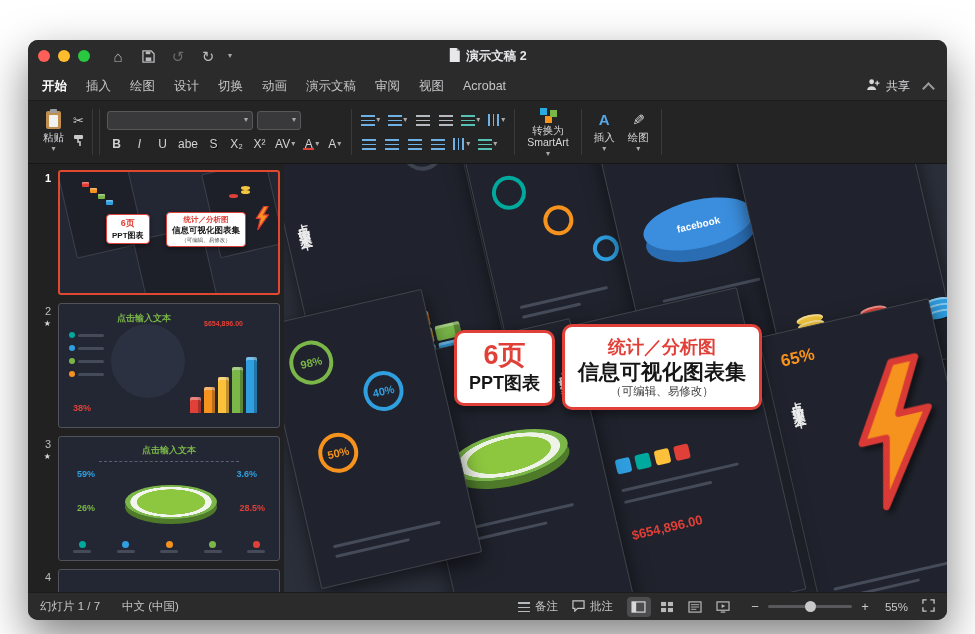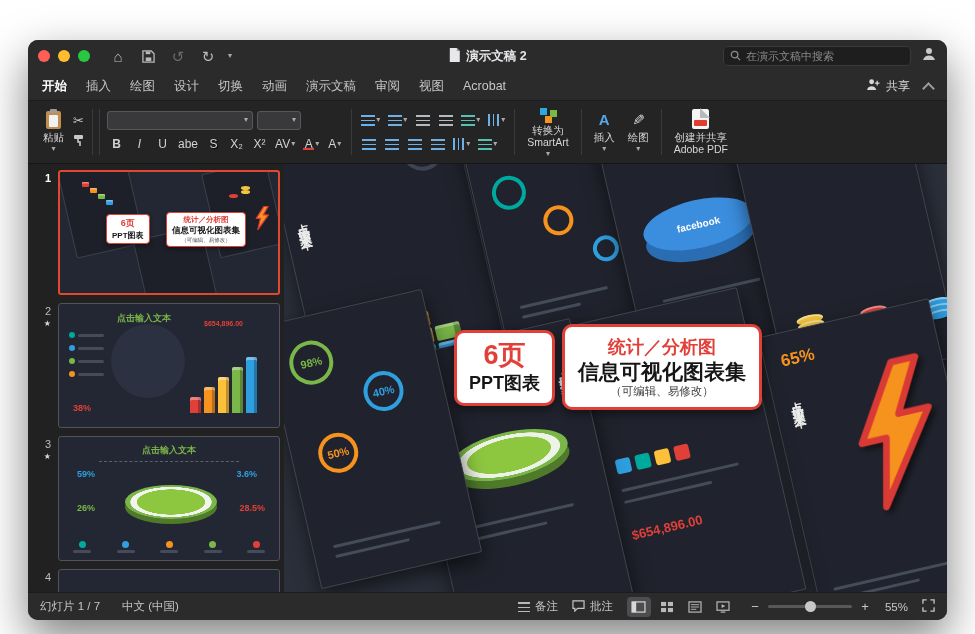"在演示文稿中搜索" div.tb-right { html: <div> <div> <span> <svg> <circle></circle> <line></line> </svg> </span> <input> </div> <span> <svg> <circle></circle> <path></path> </svg> </span> </div> -> none }
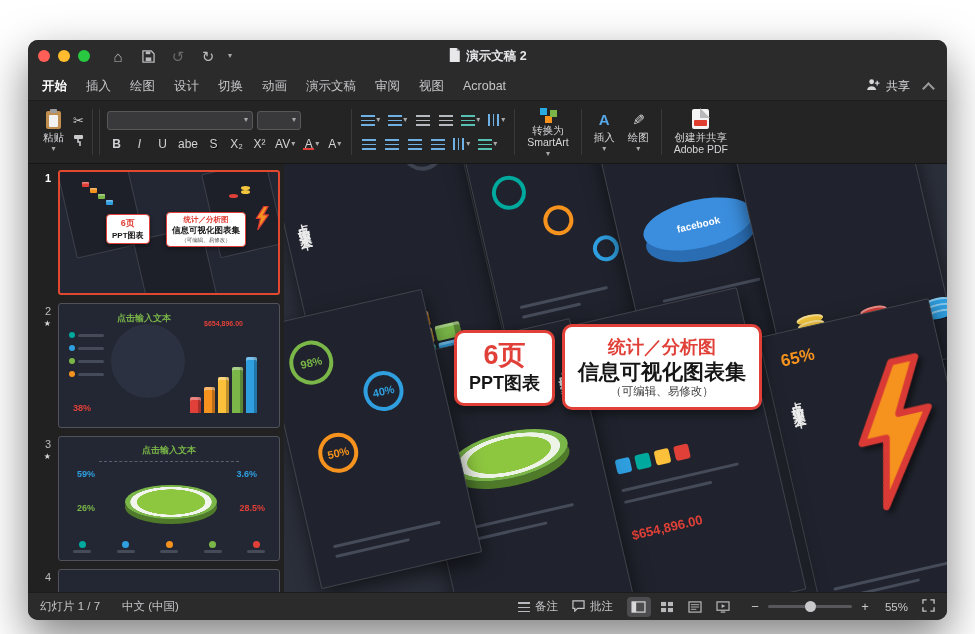"创建并共享" div.rgroup { html: <div> <div> <span></span> <span><span>创建并共享</span><br><span>Adobe PDF</span></span> </div> </div> -> none }
